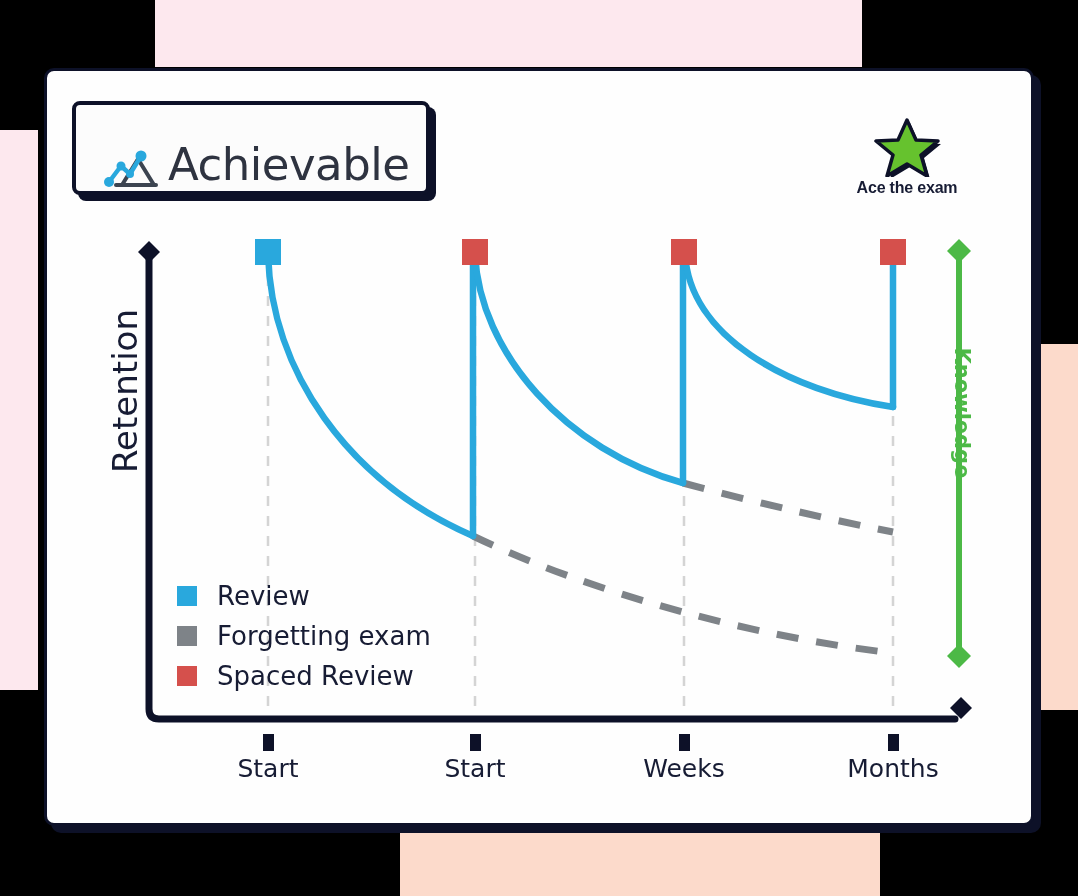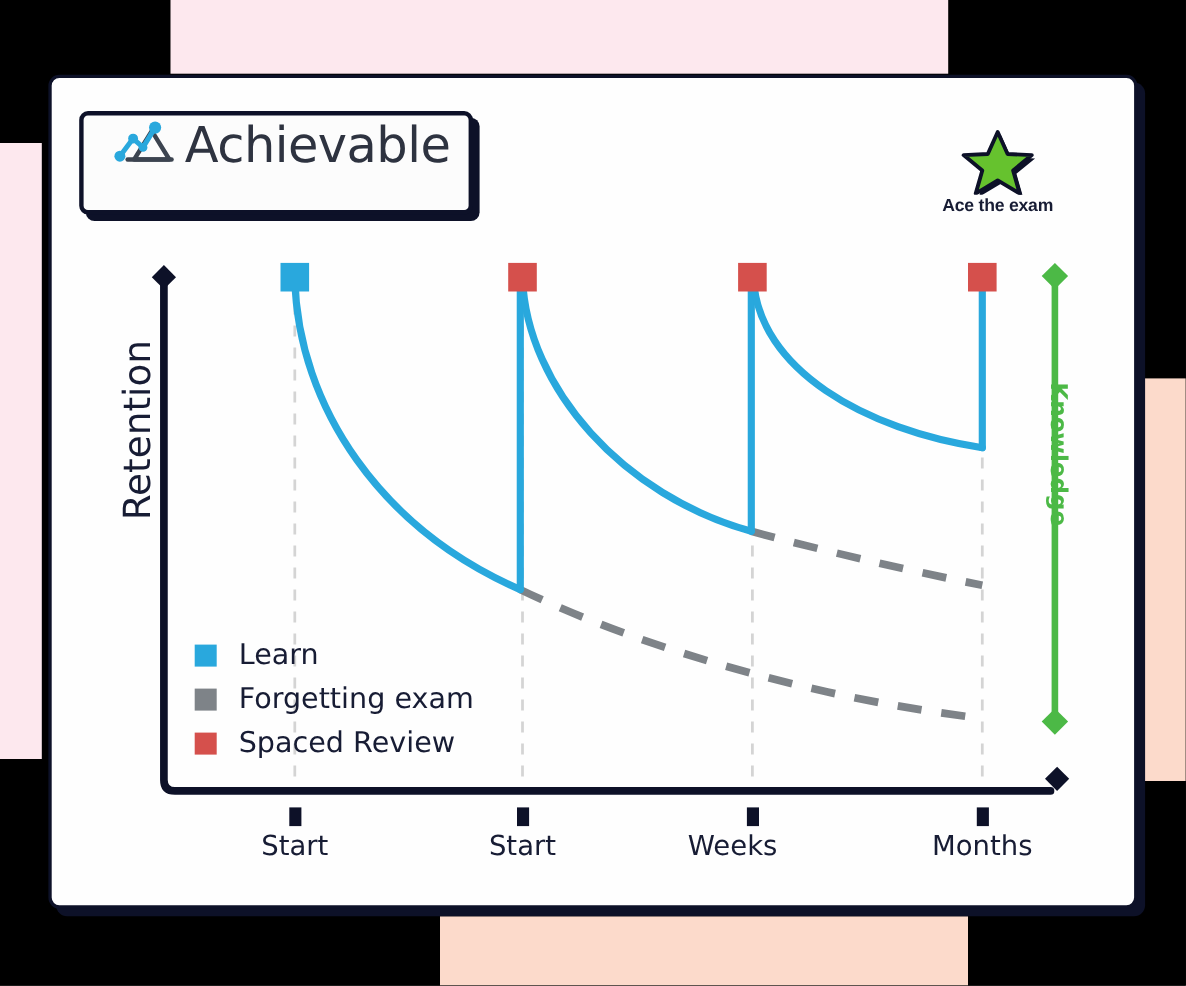"Achievable" #logo-box { align-items: flex-start -> flex-end }
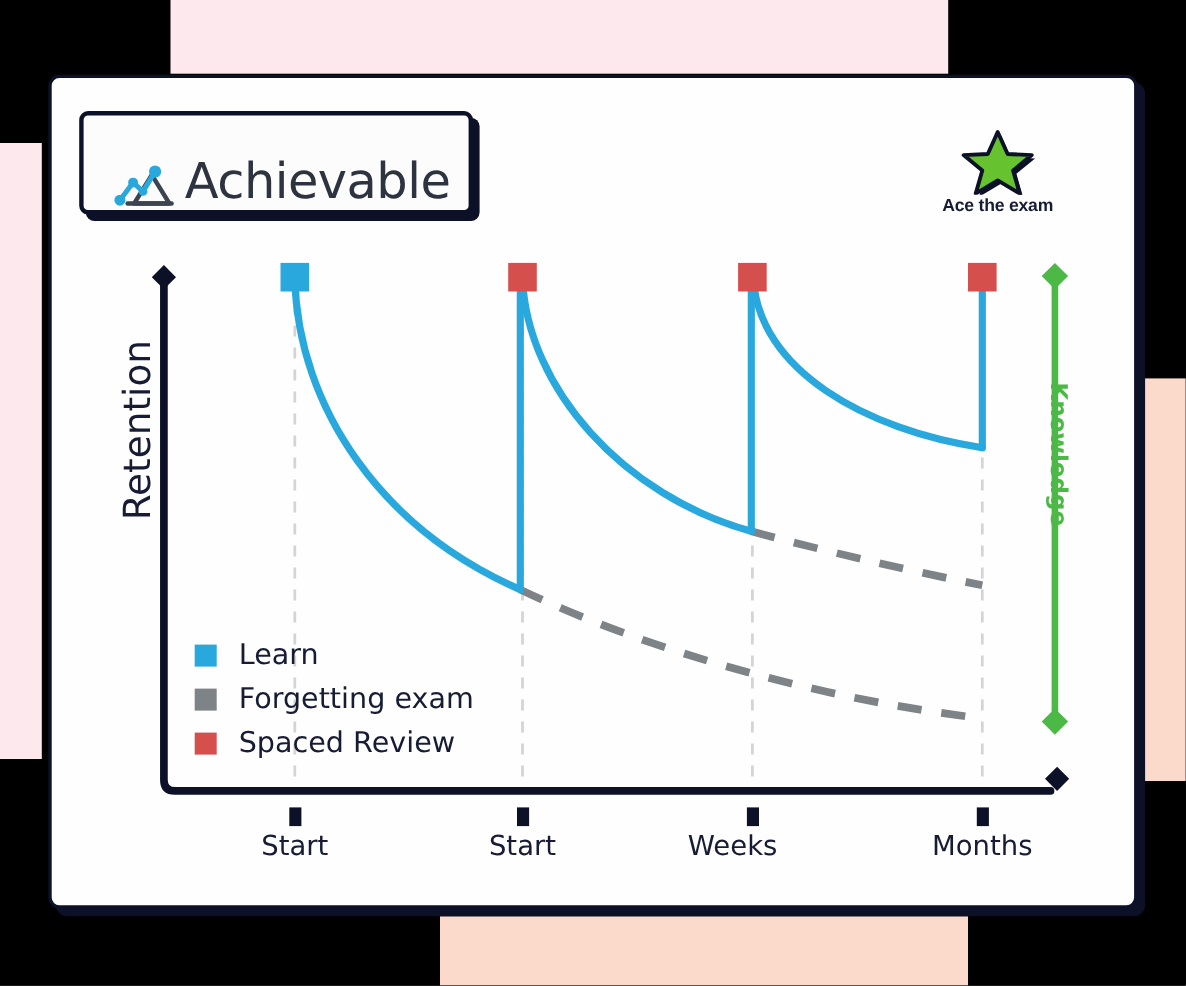"Learn" span.legend-label { text: Learn -> Review }
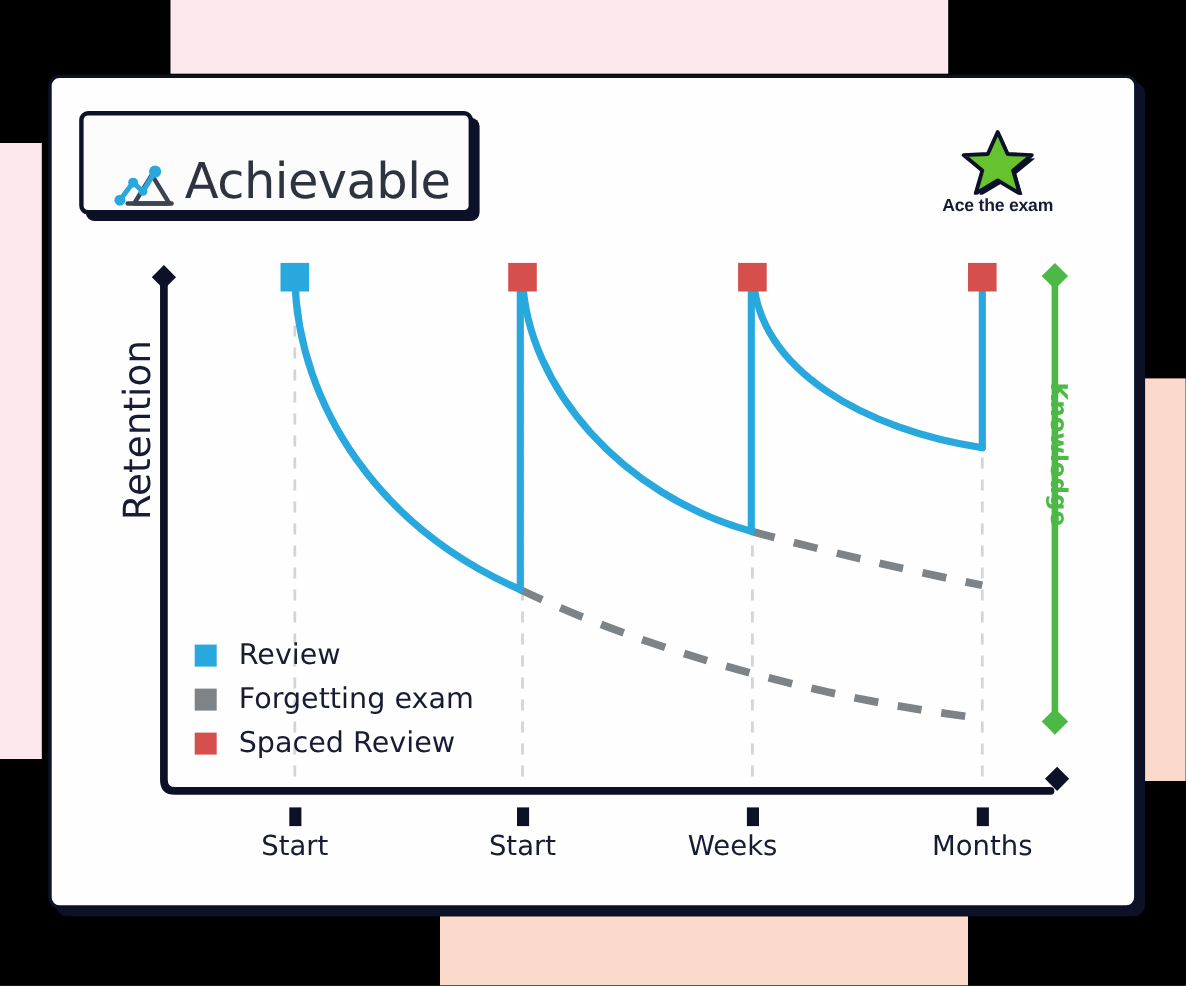"Weeks" div.xtick-label { left: 539px -> 557px }
